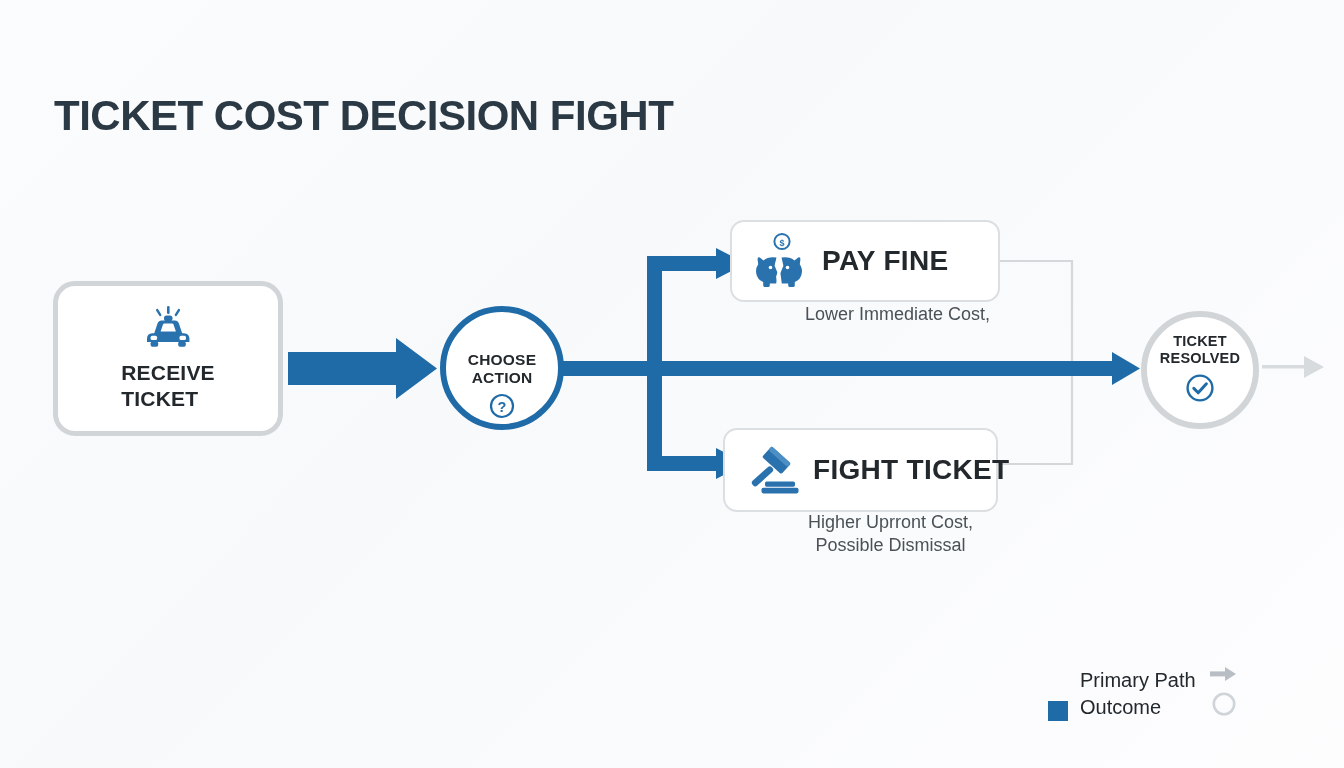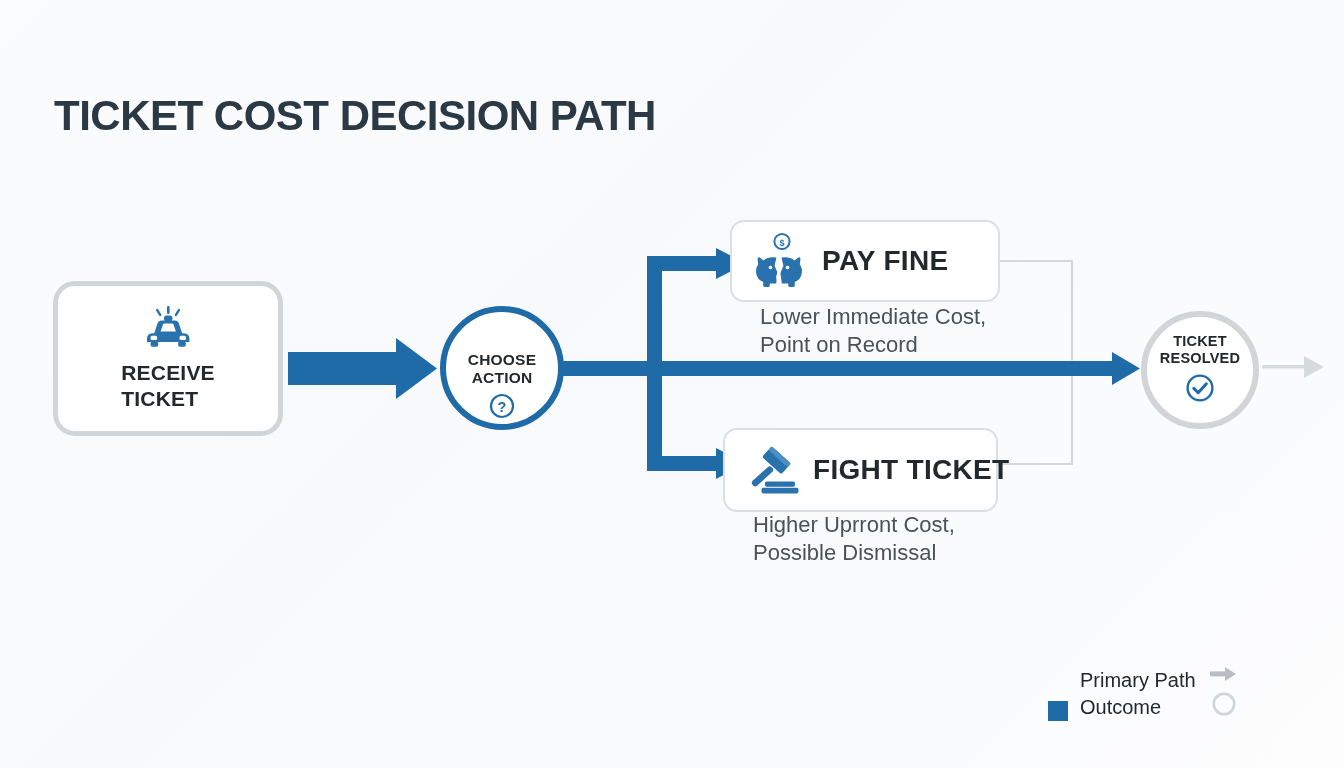"TICKET COST DECISION PATH" div { text: PATH -> FIGHT }
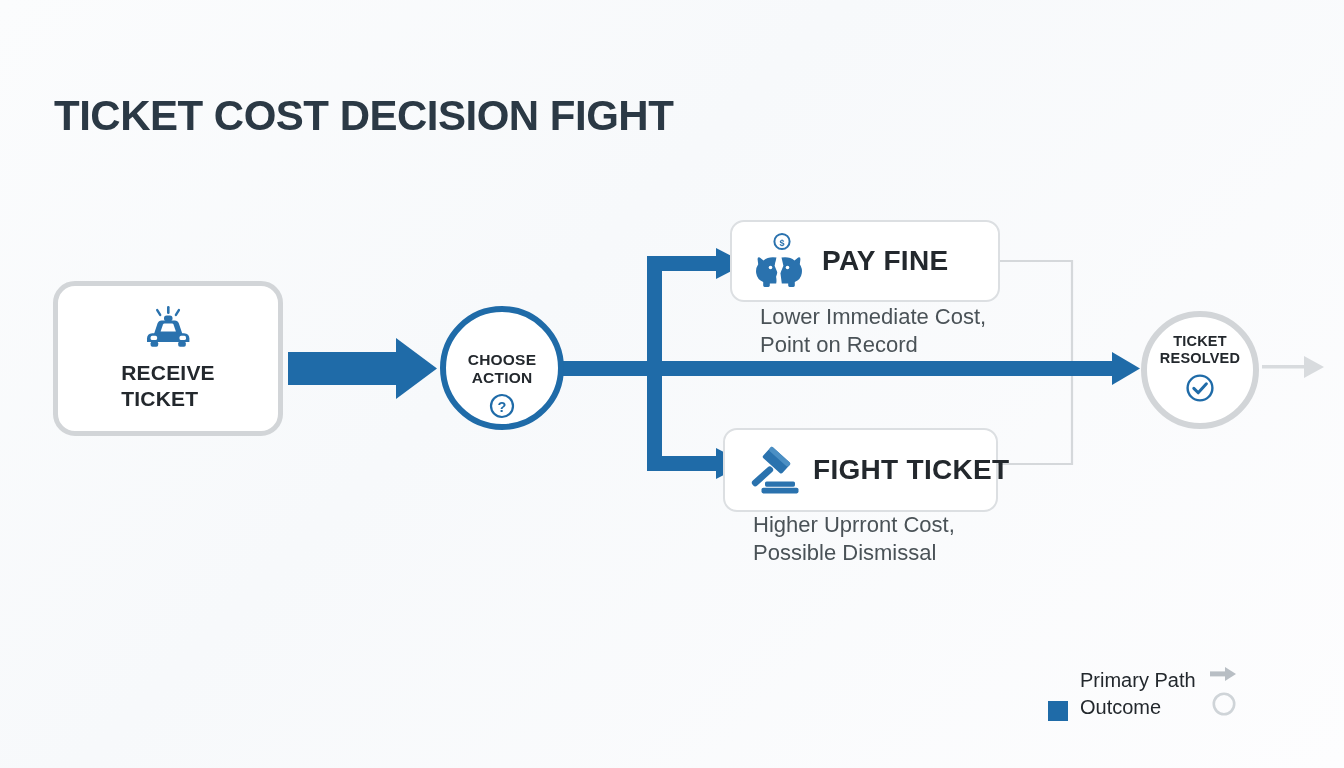"Lower Immediate Cost," .option-caption { font-size: 22px -> 18px; text-align: none -> center }
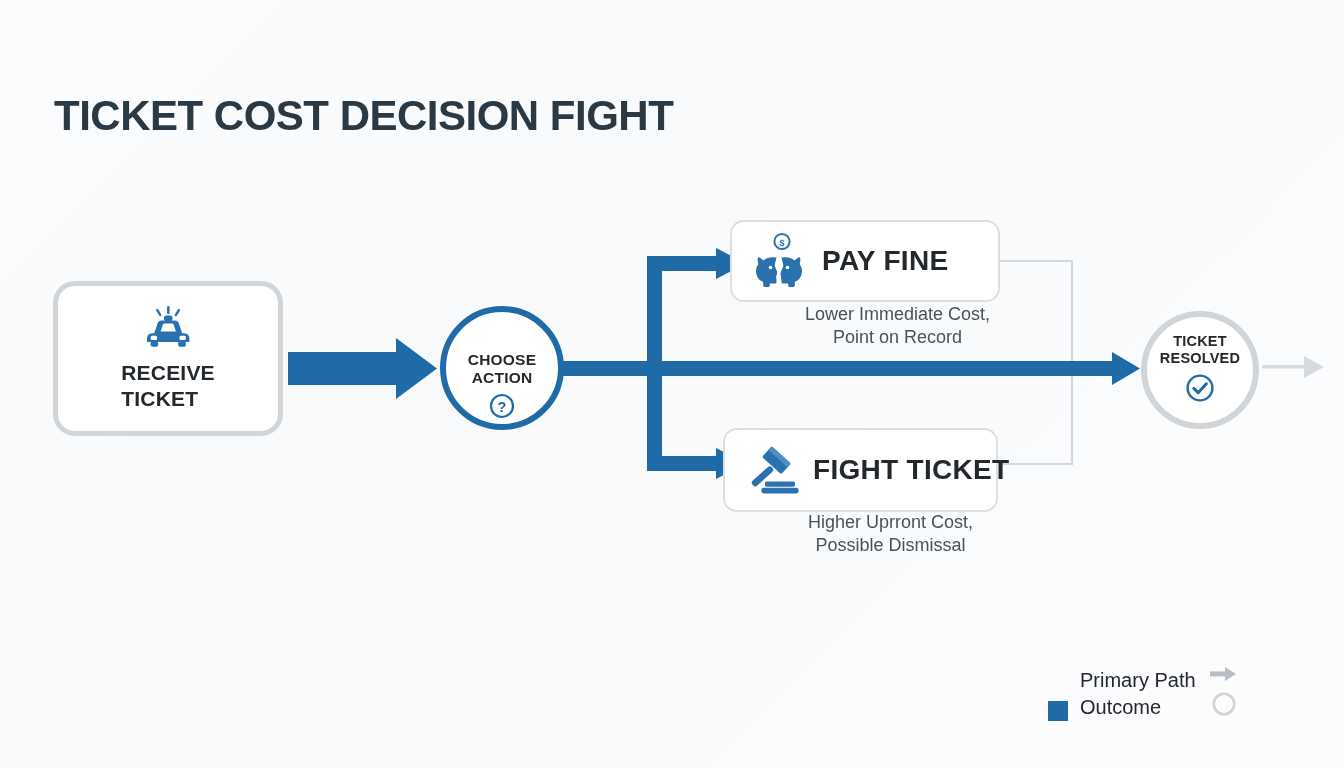"Point on Record" div { html: <div>Point on Record</div> -> none }
